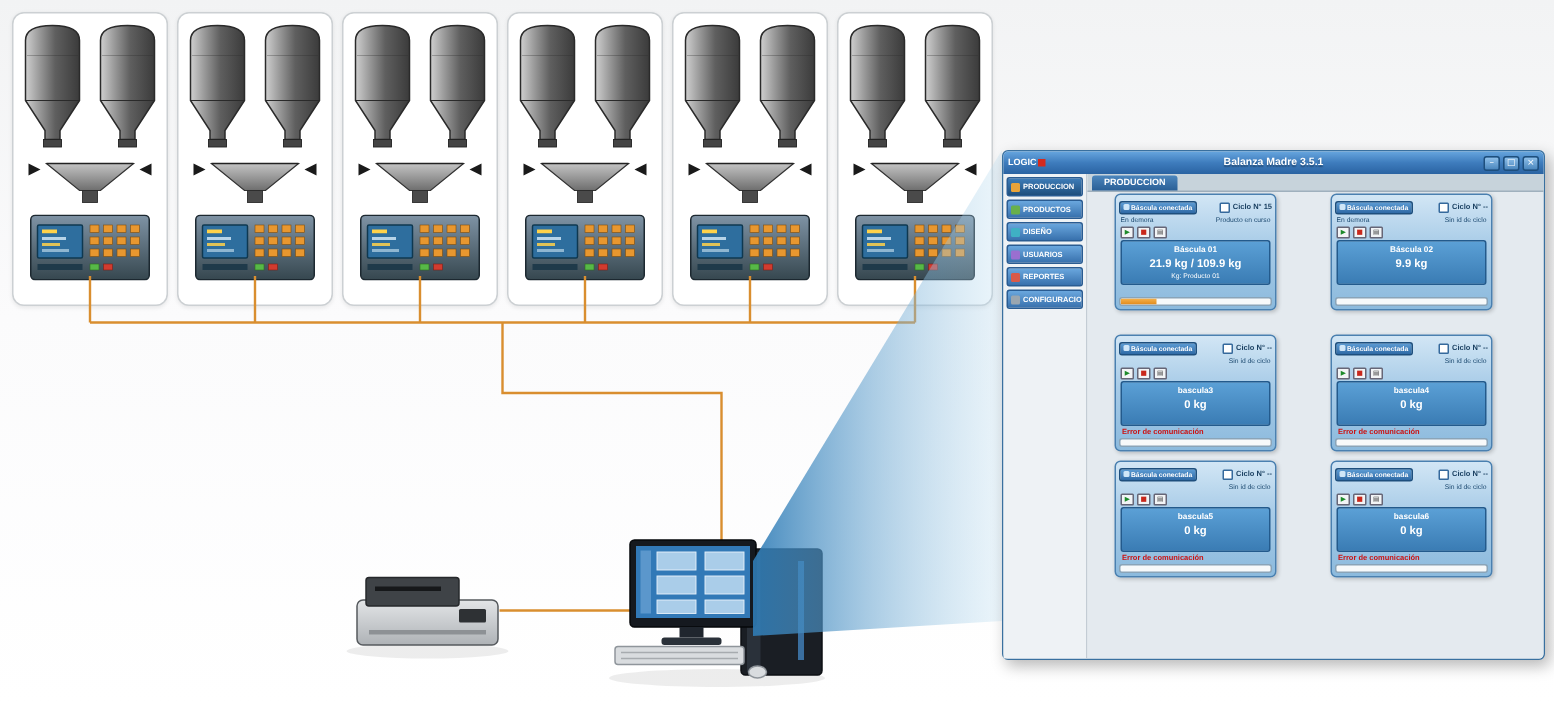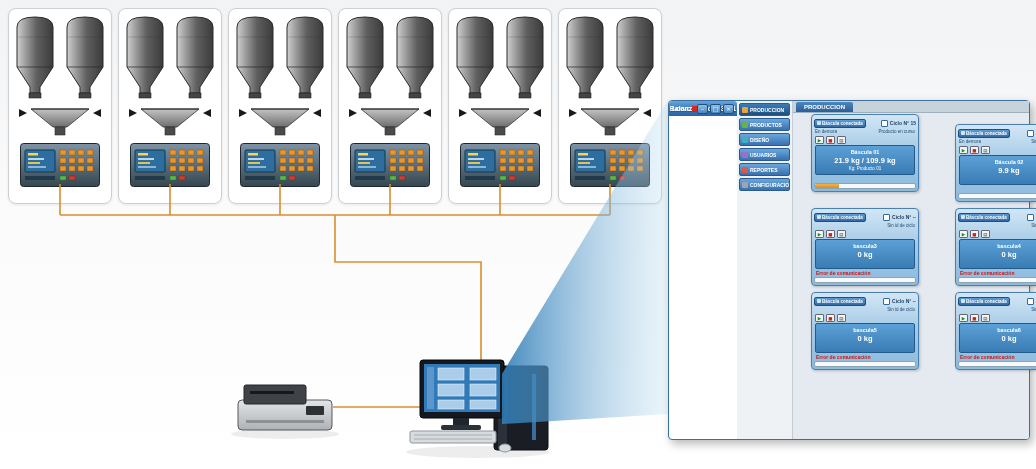"21.9 kg / 109.9 kg" .swin { flex-direction: row -> column }
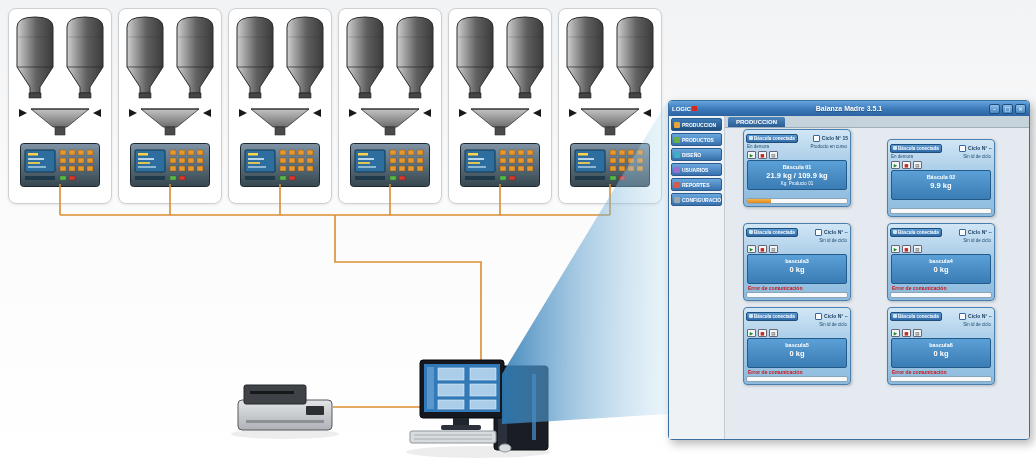"9.9 kg" .c2 { top: 11px -> 1px }
